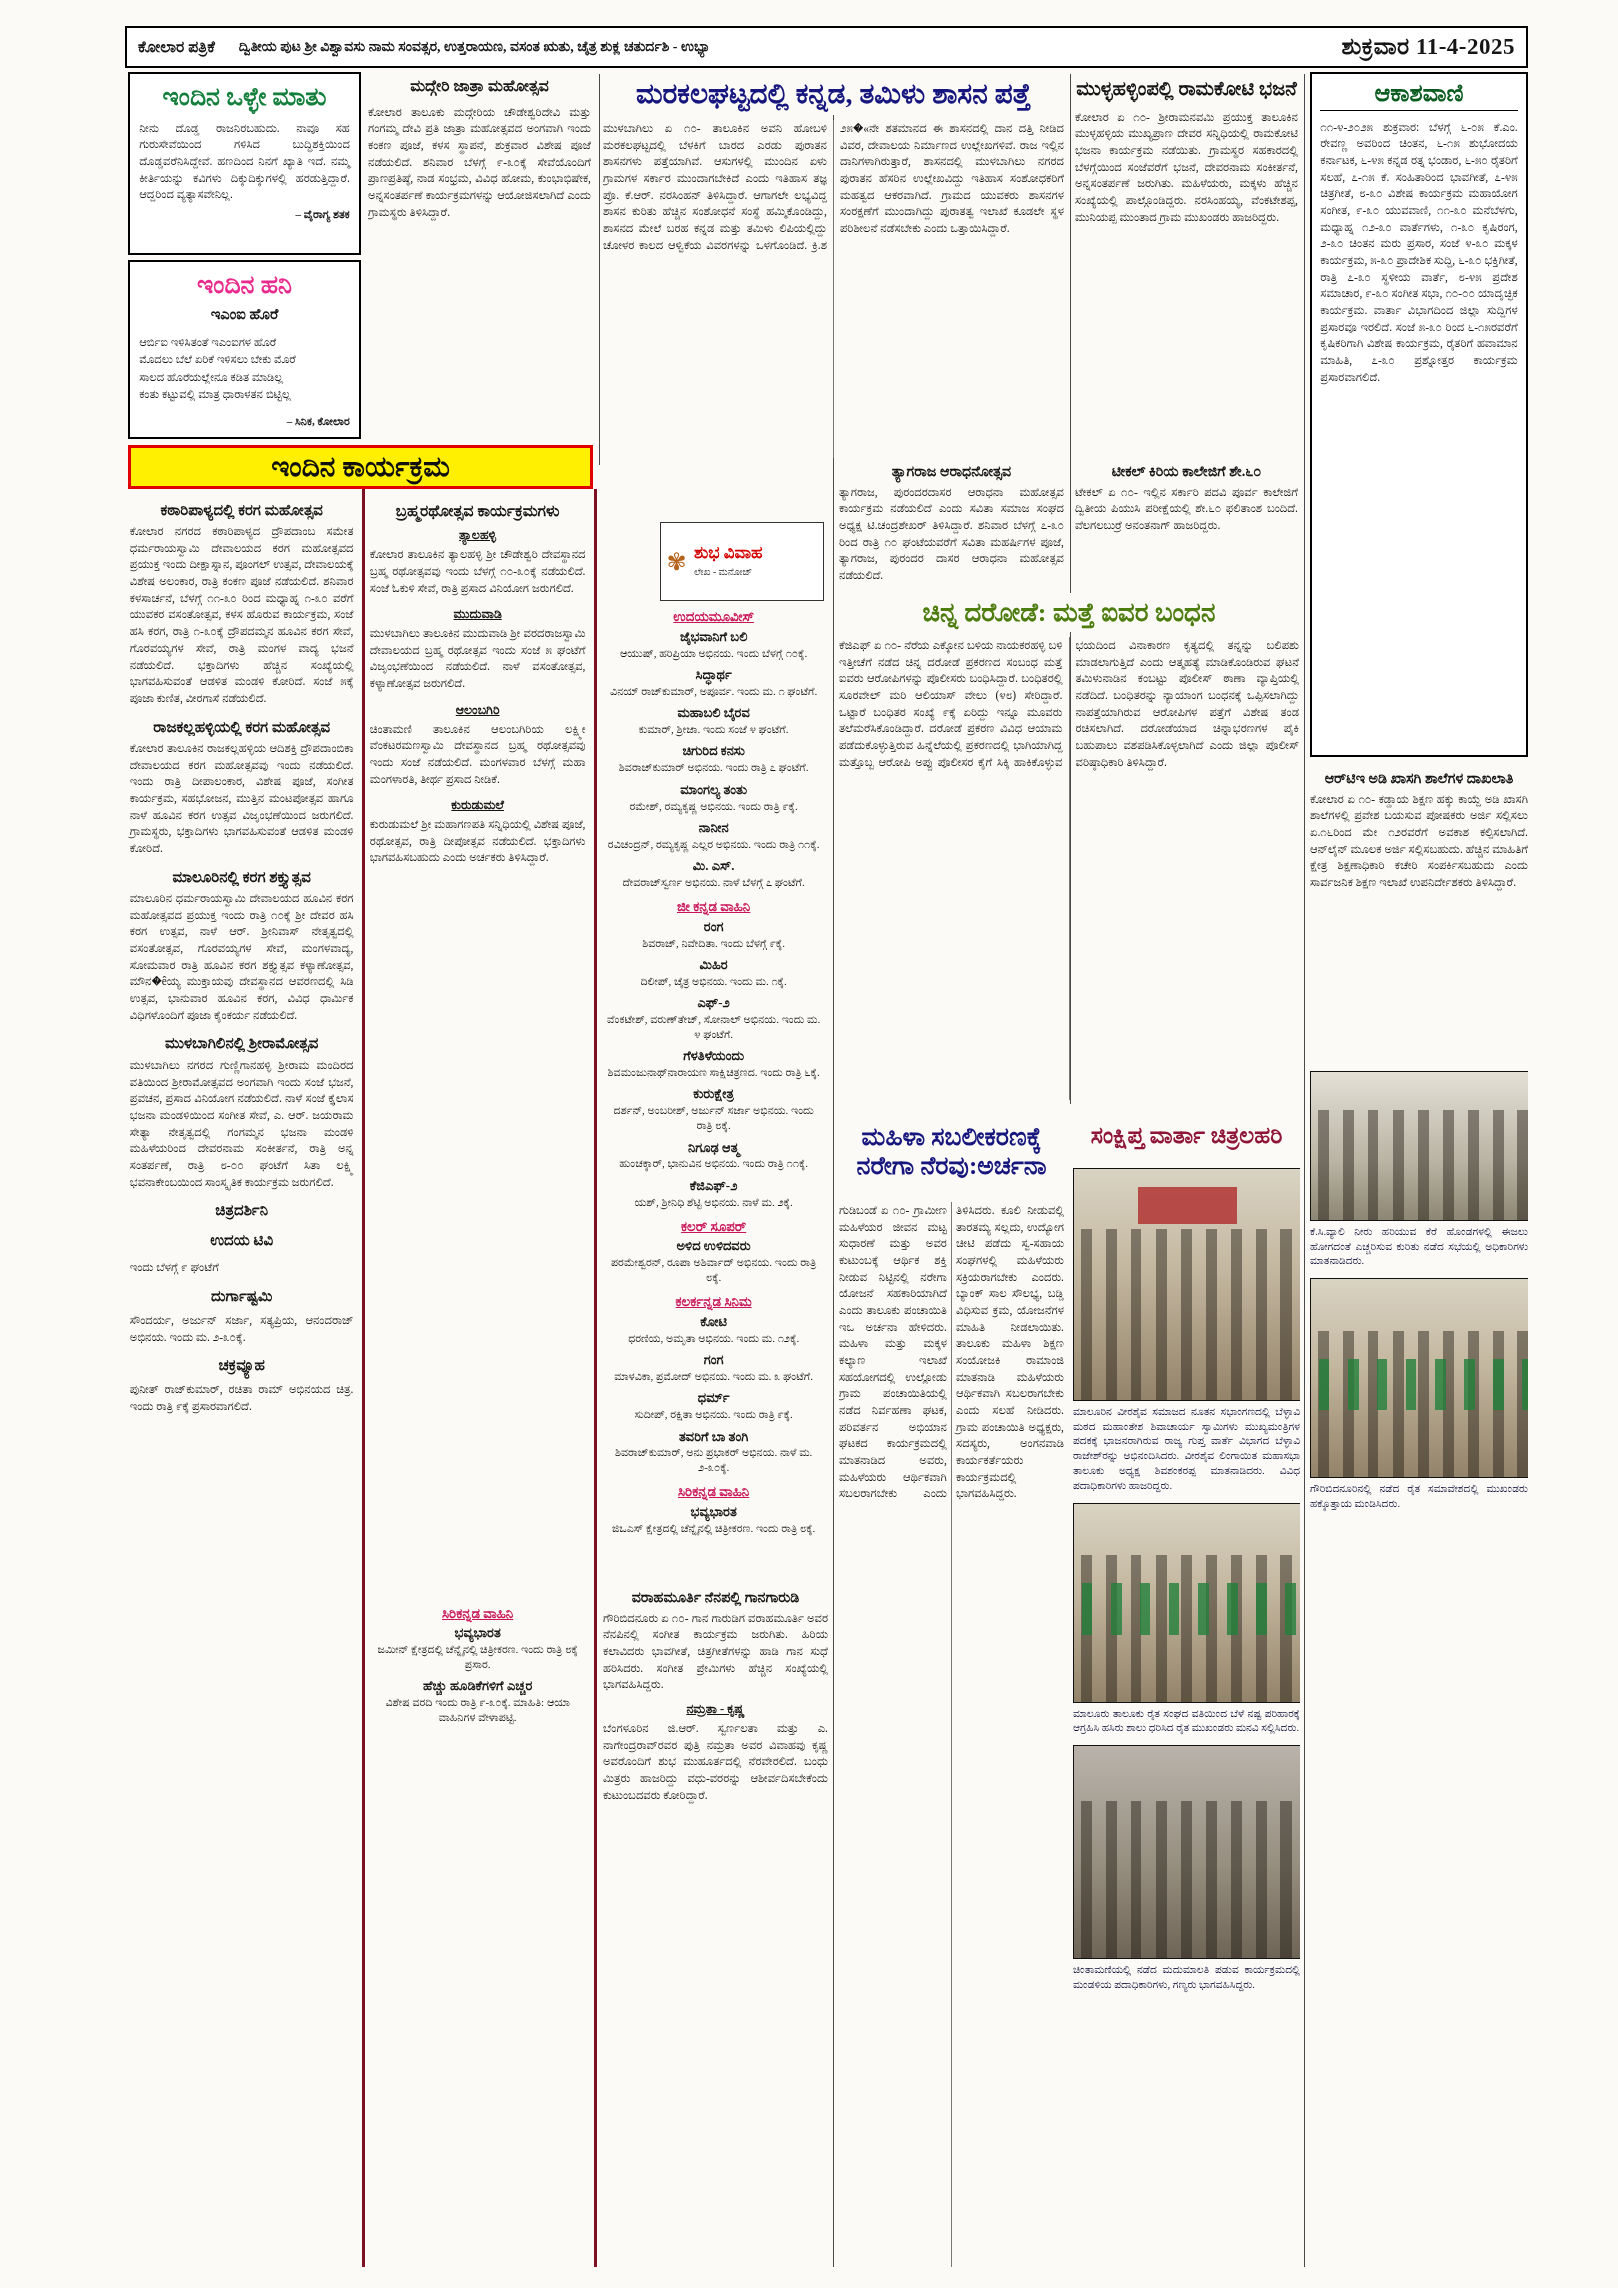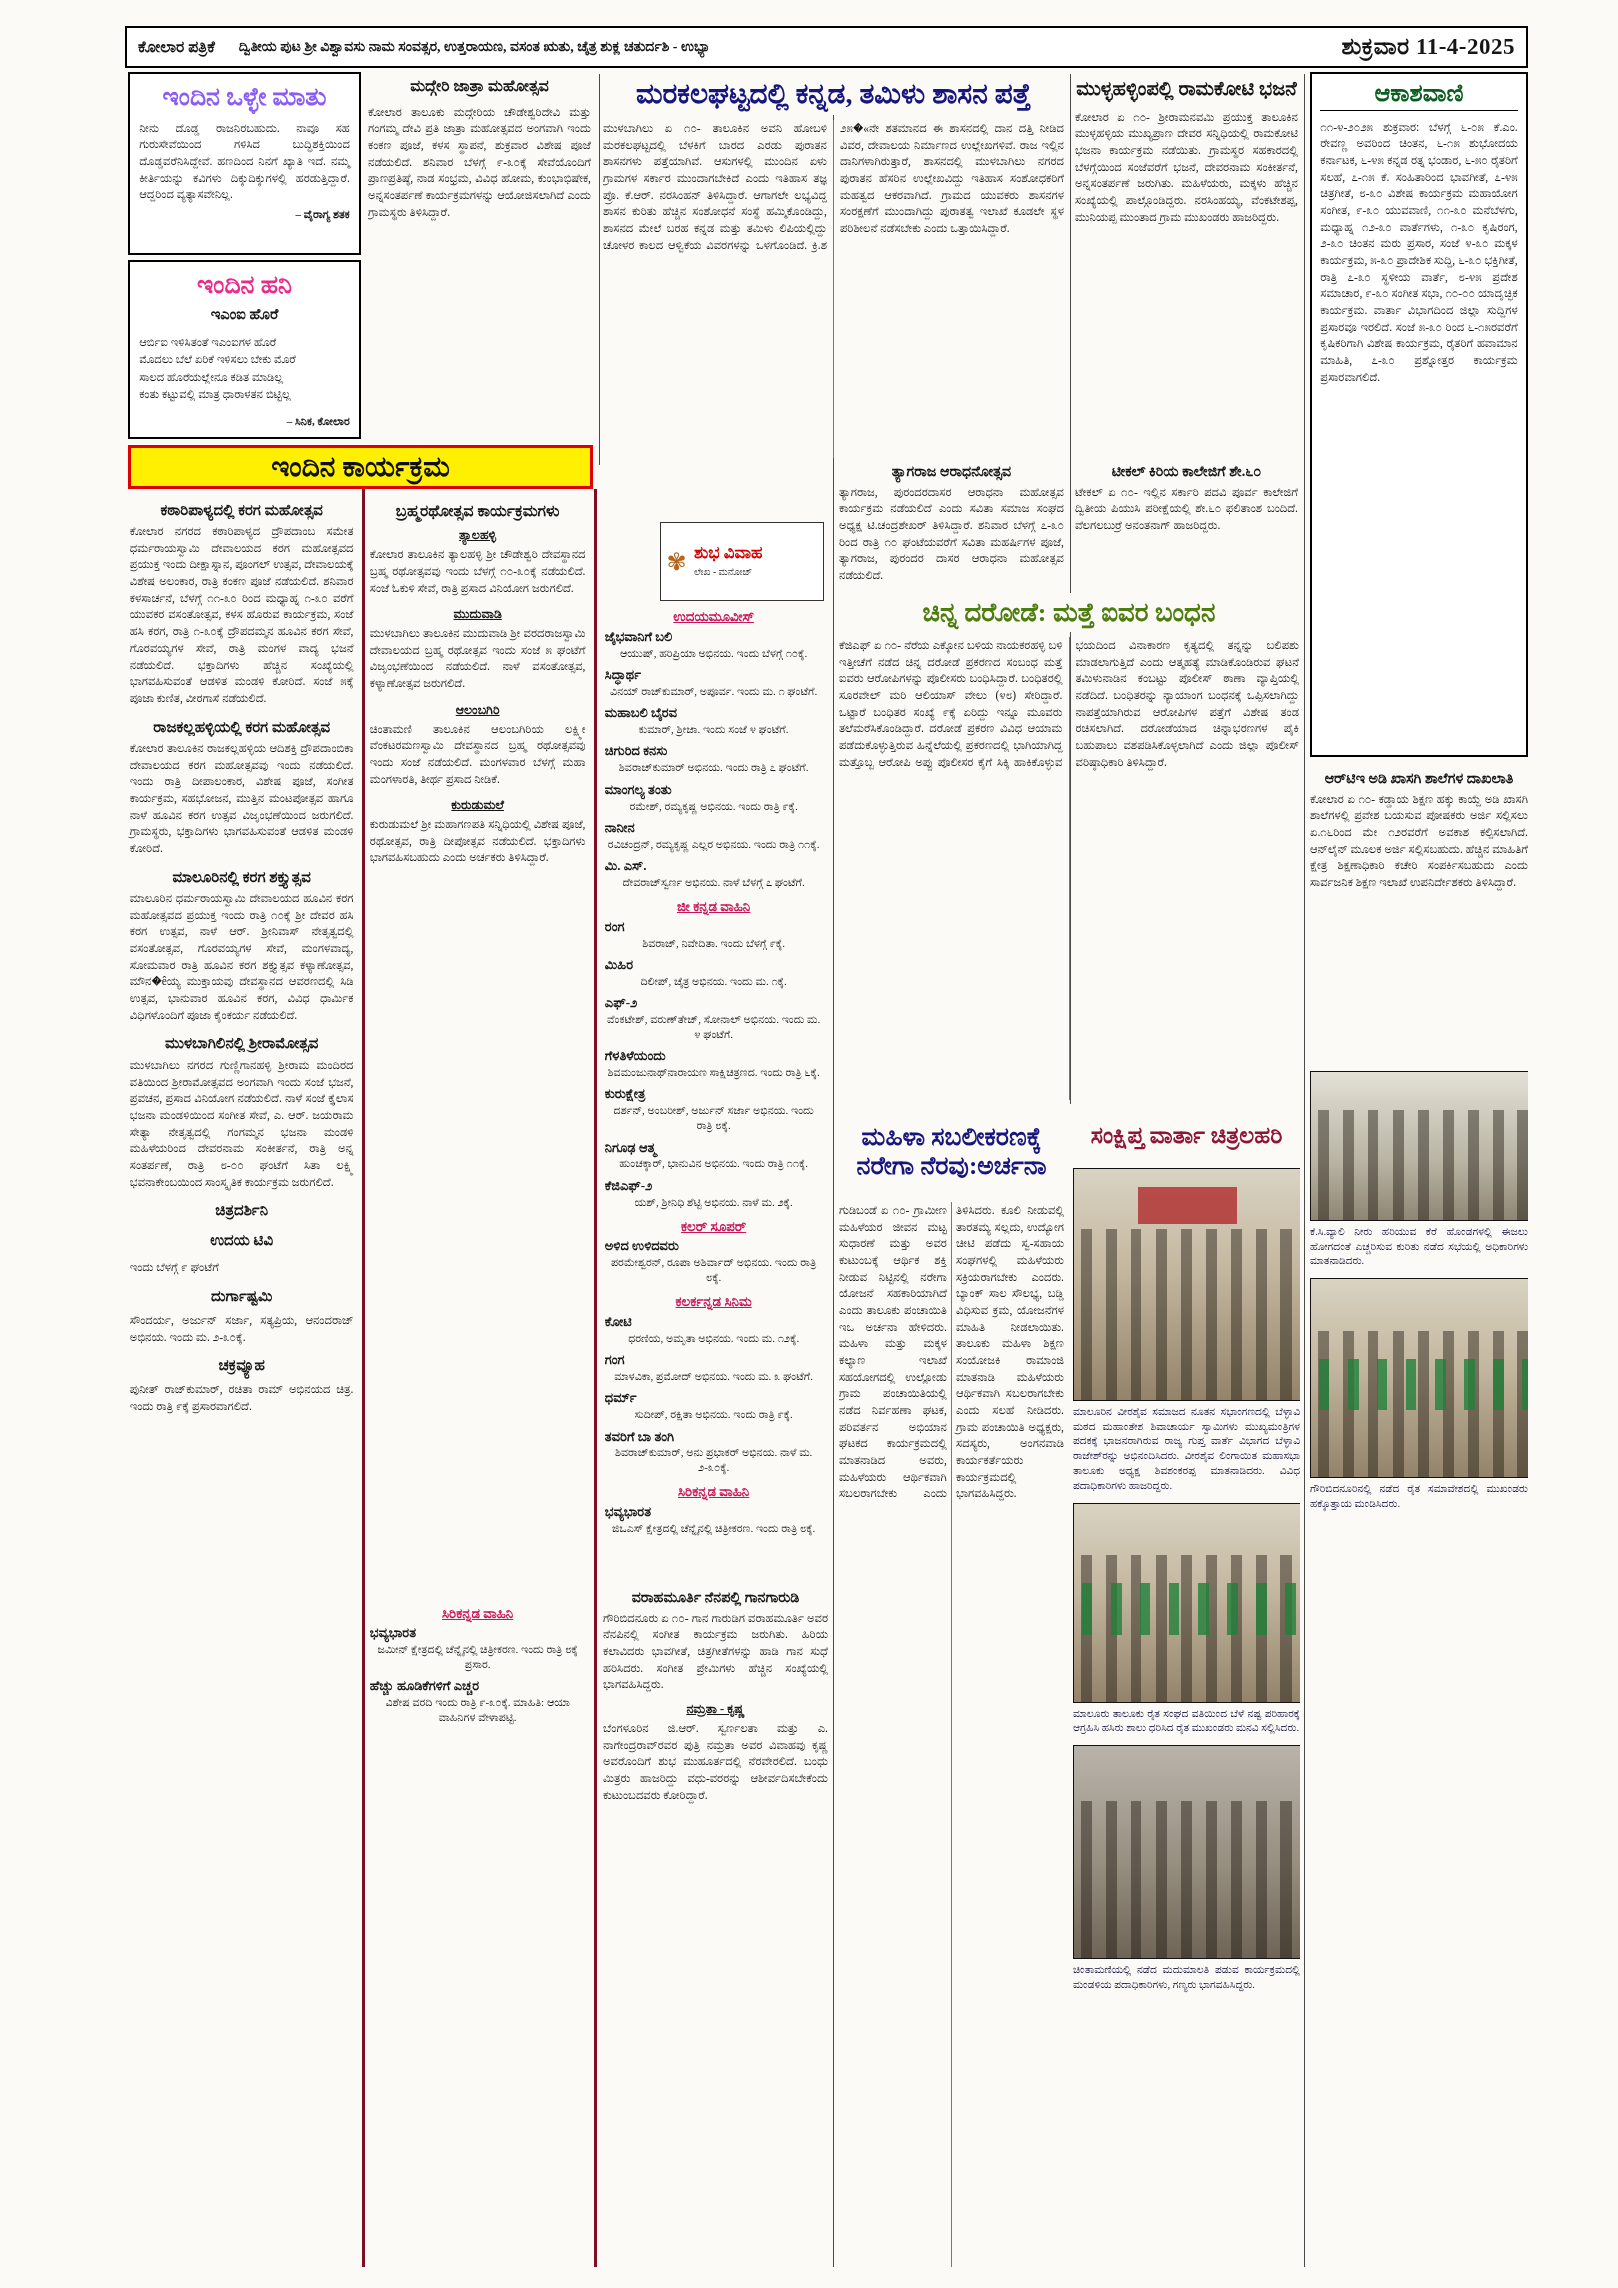"ಇಂದಿನ ಒಳ್ಳೇ ಮಾತು" .gw-title { color: #8b5cf6 -> #15803d }
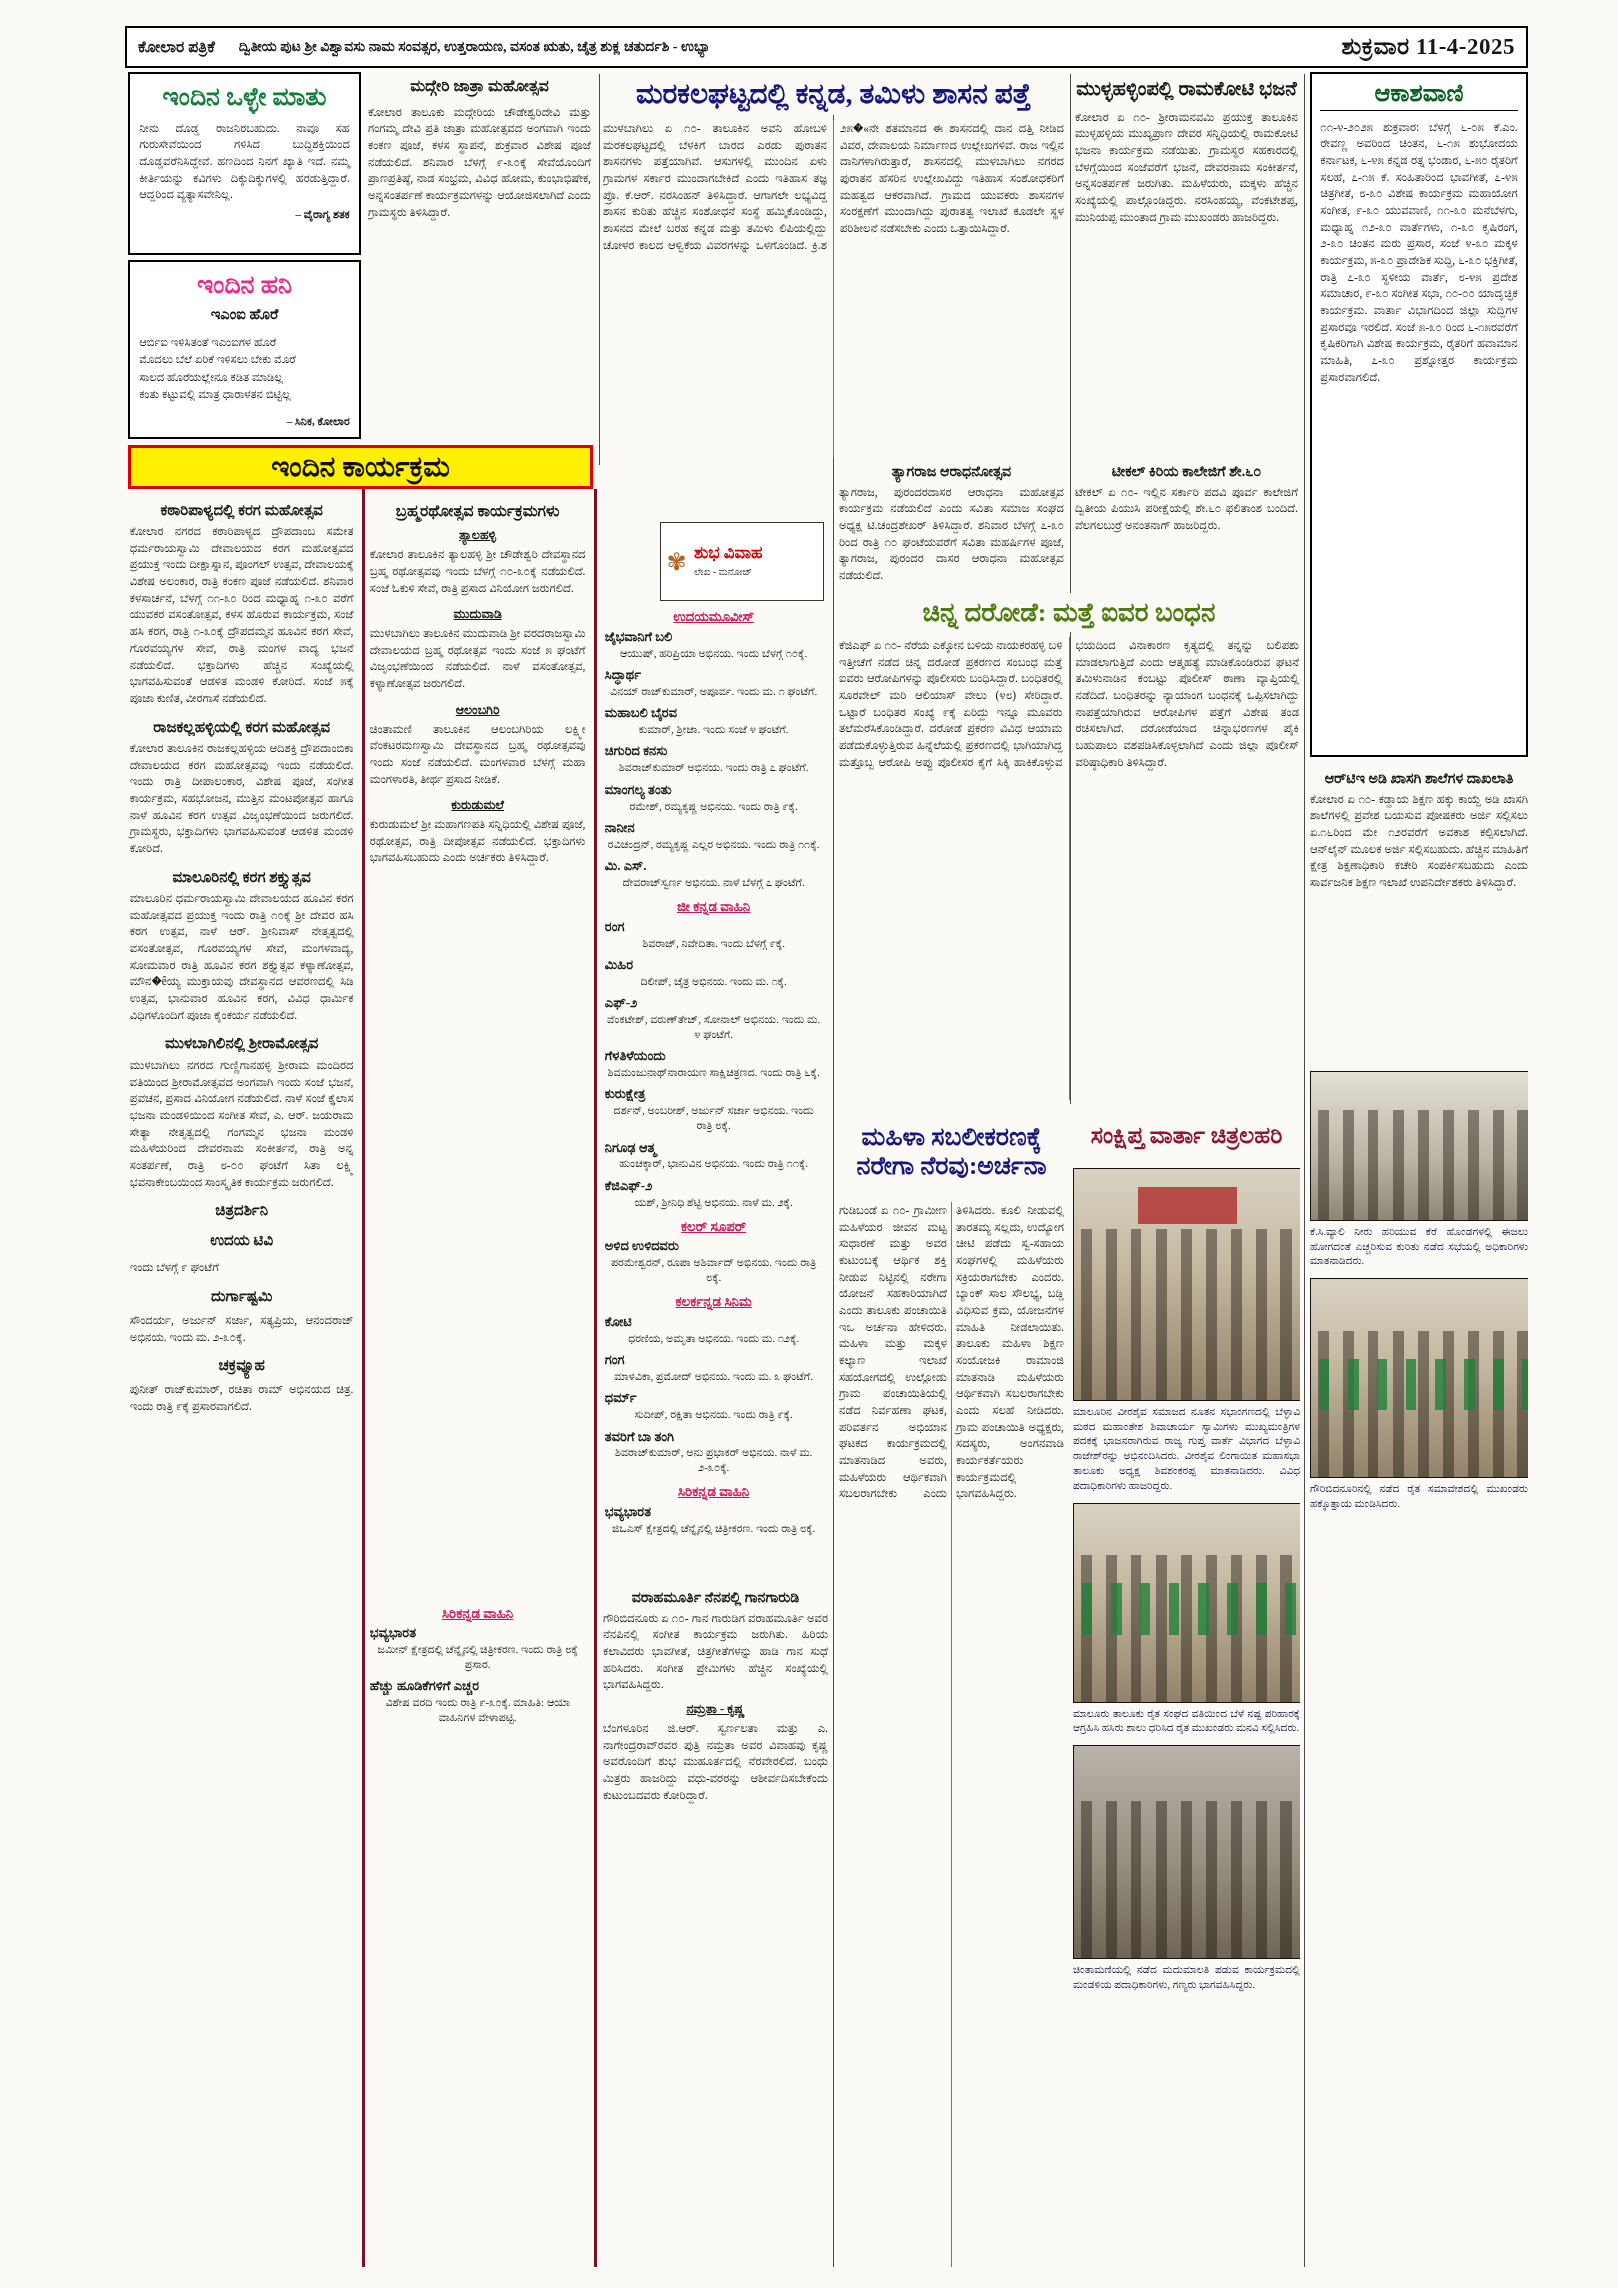"ಜೈಭವಾನಿಗೆ ಬಲಿ" .show-title { text-align: left -> center }
